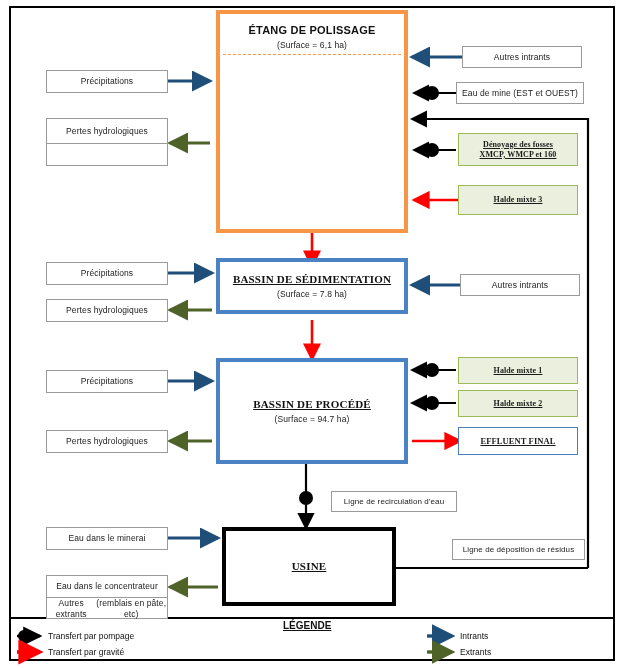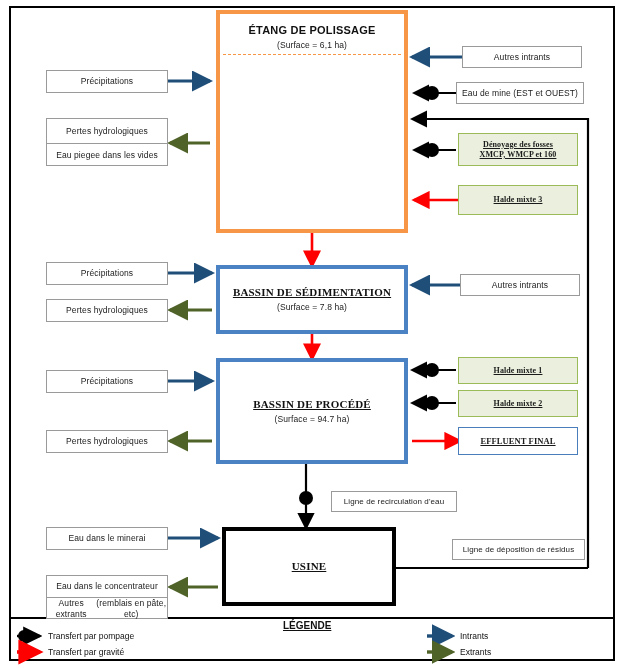"Eau piegee dans les vides" div.cell { html: <div>Eau piegee dans les vides</div> -> none }
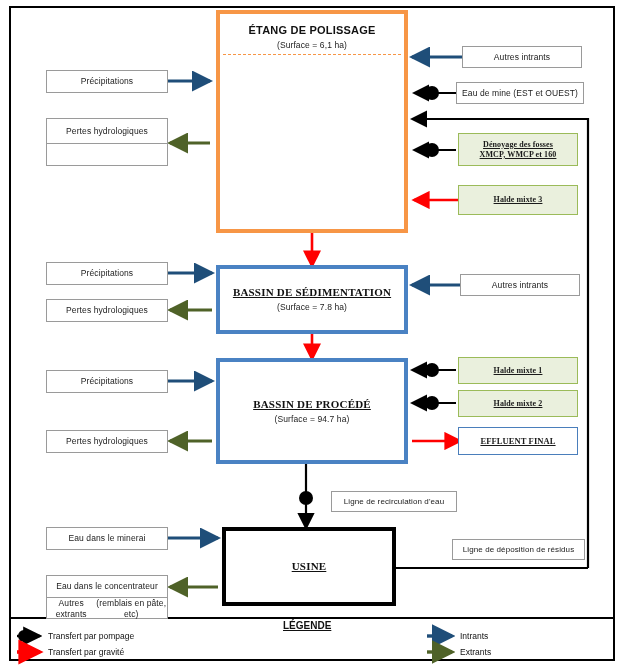"BASSIN DE SÉDIMENTATION" div.box { height: 69px -> 56px; top: 265px -> 258px }
